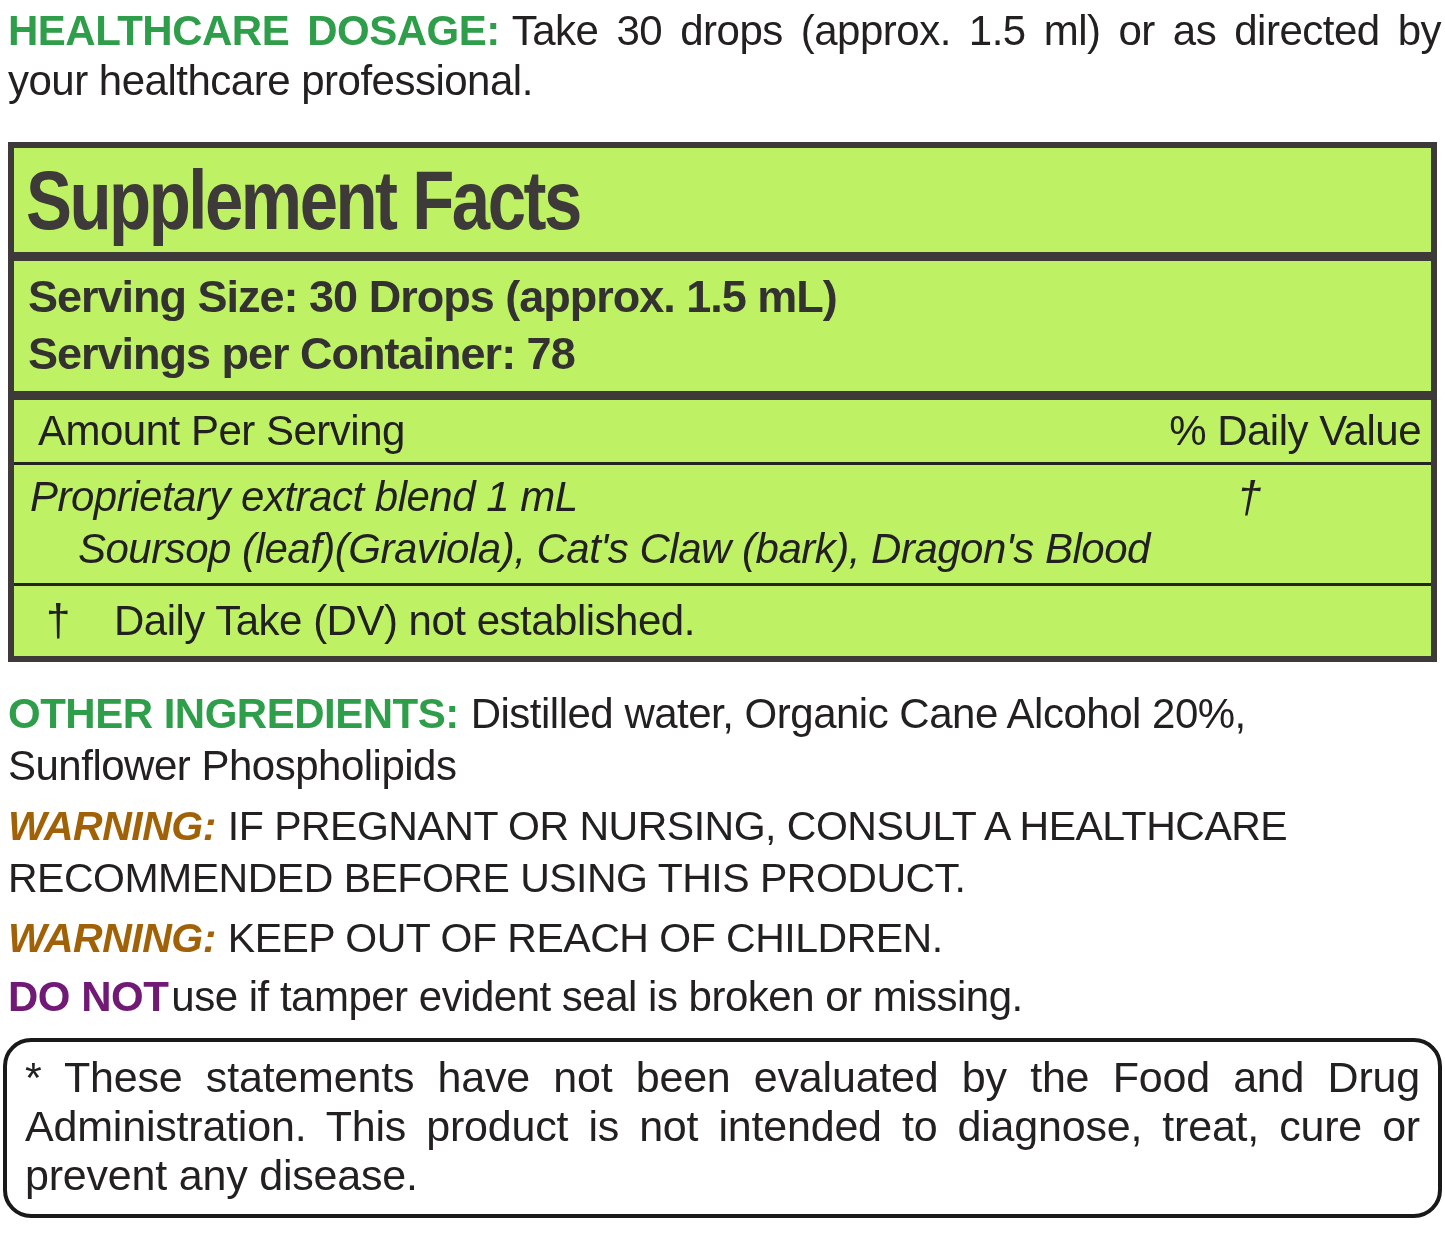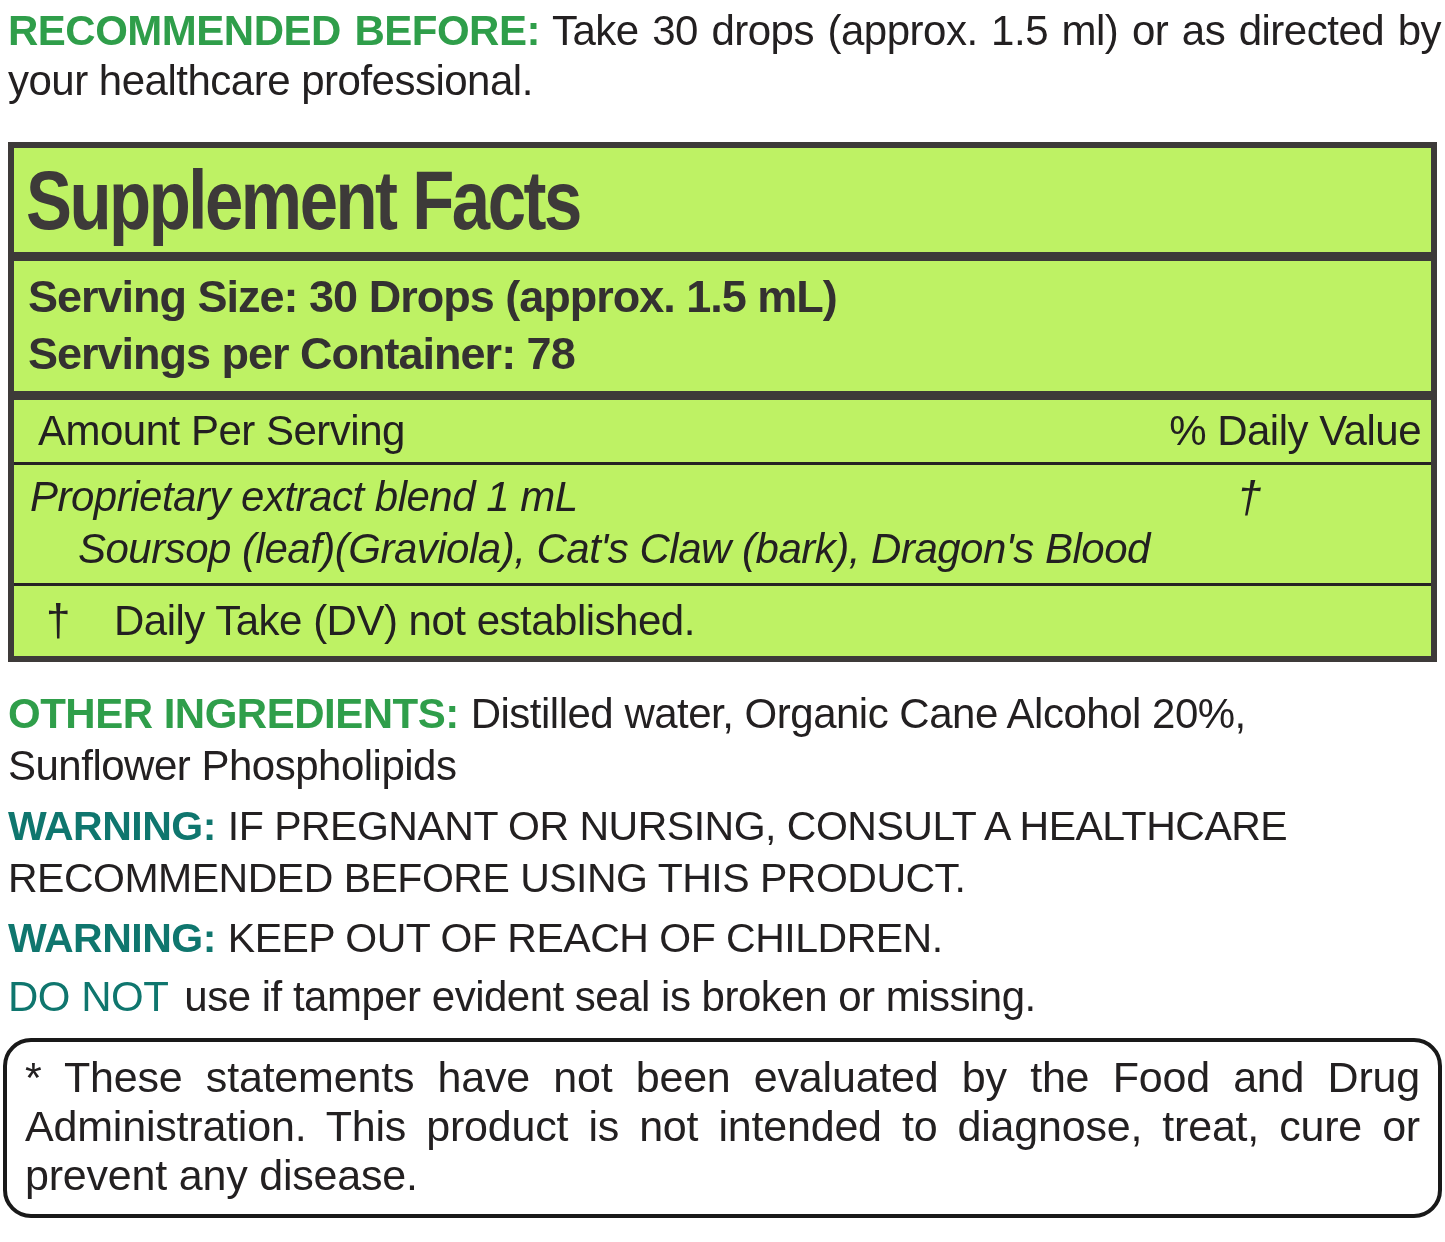"RECOMMENDED BEFORE:" span.green-label { text: RECOMMENDED BEFORE -> HEALTHCARE DOSAGE }
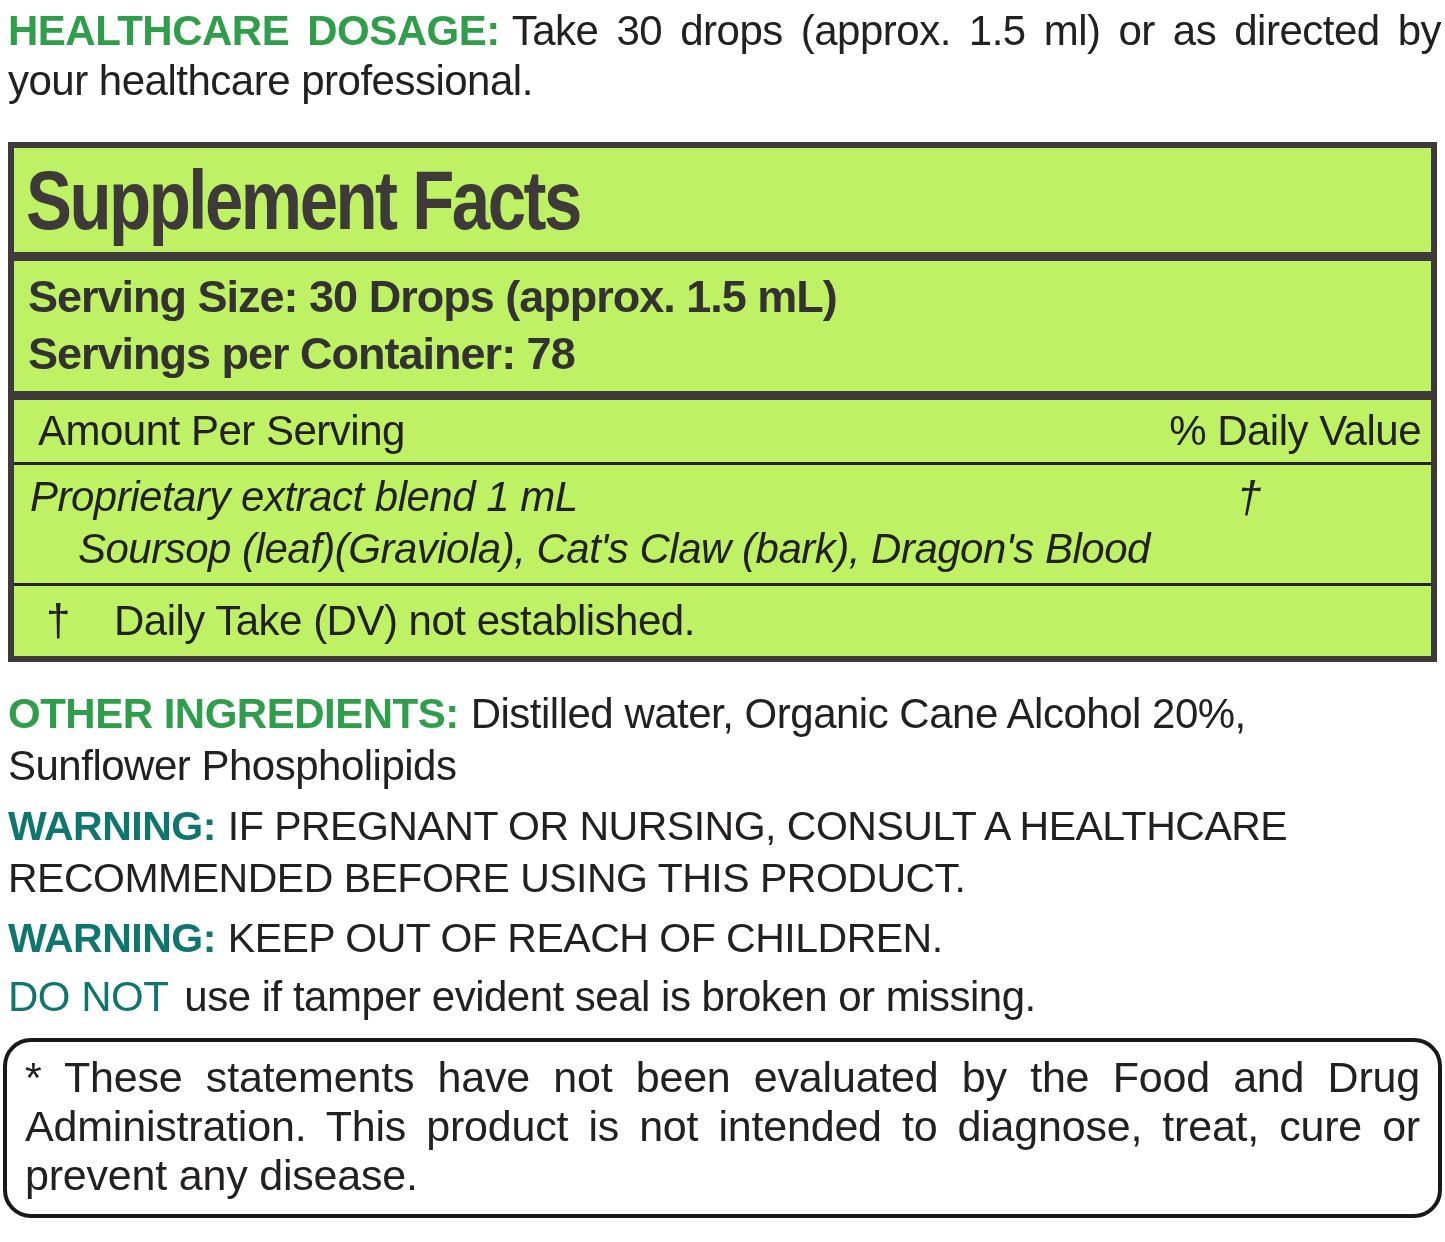"WARNING:" .red-label { color: #0f766e -> #a16207; font-style: none -> italic }
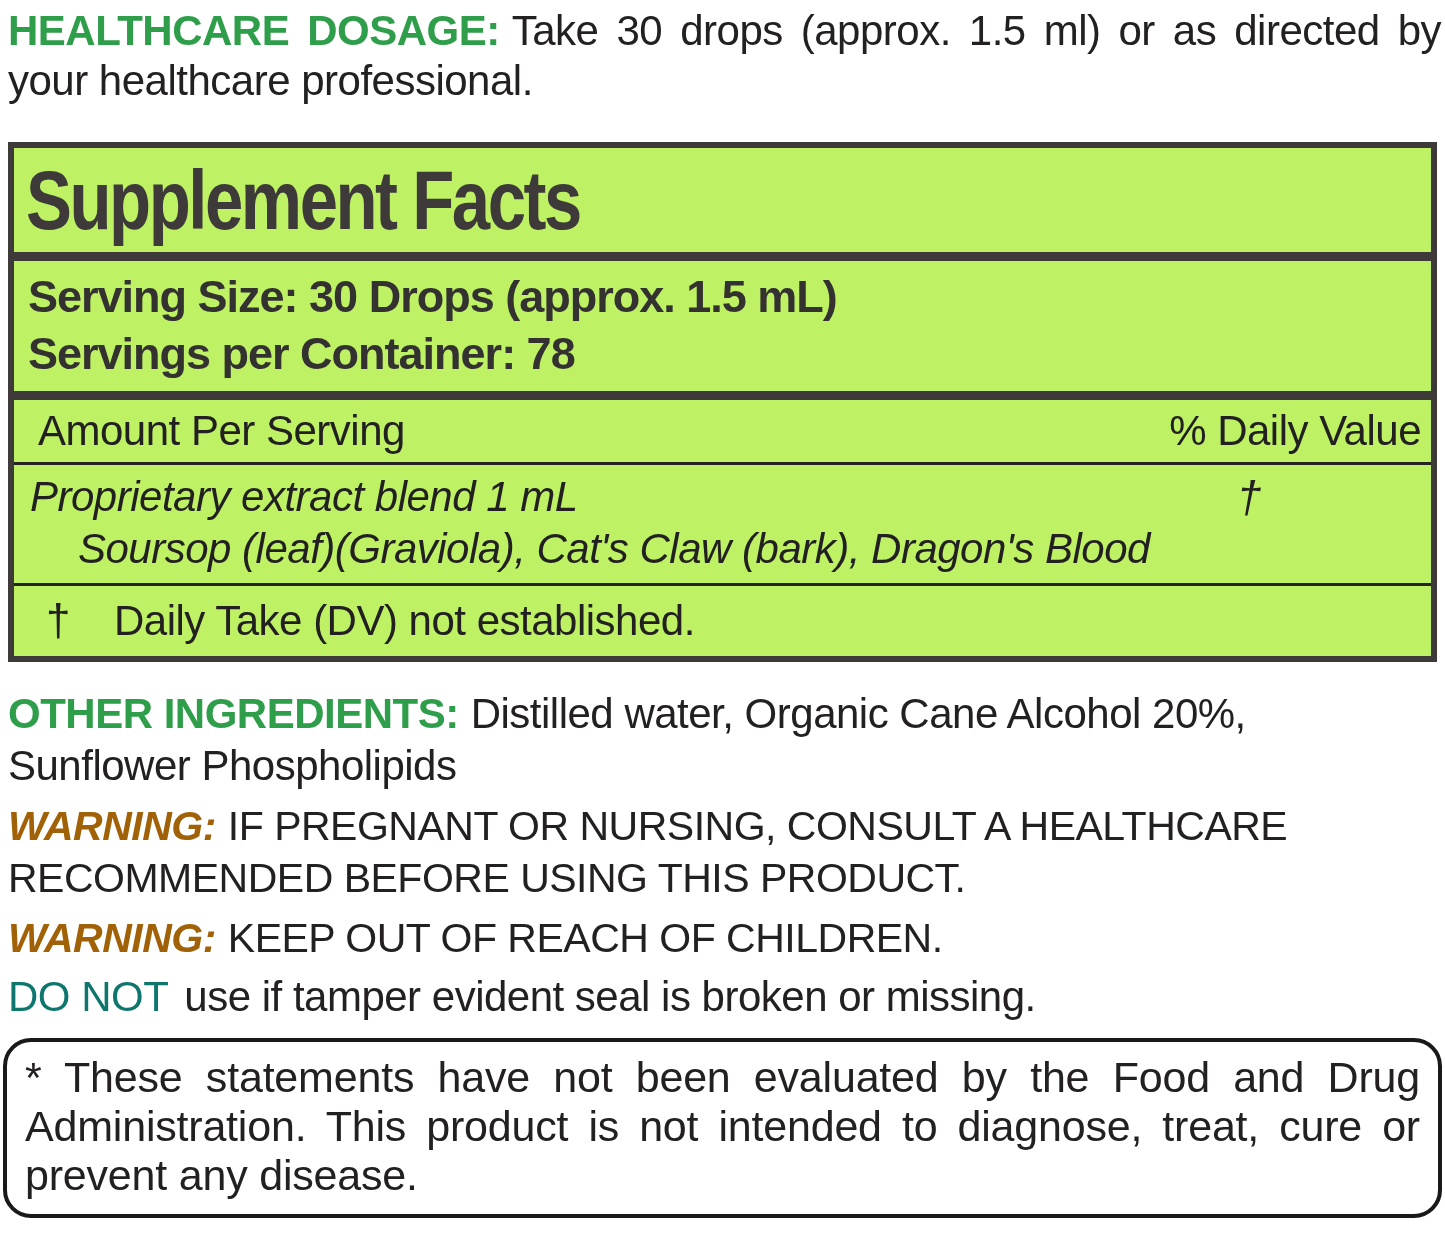"DO NOT" .dark-label { color: #0f766e -> #701a75; font-weight: normal -> bold; margin-right: 16px -> 3px }
